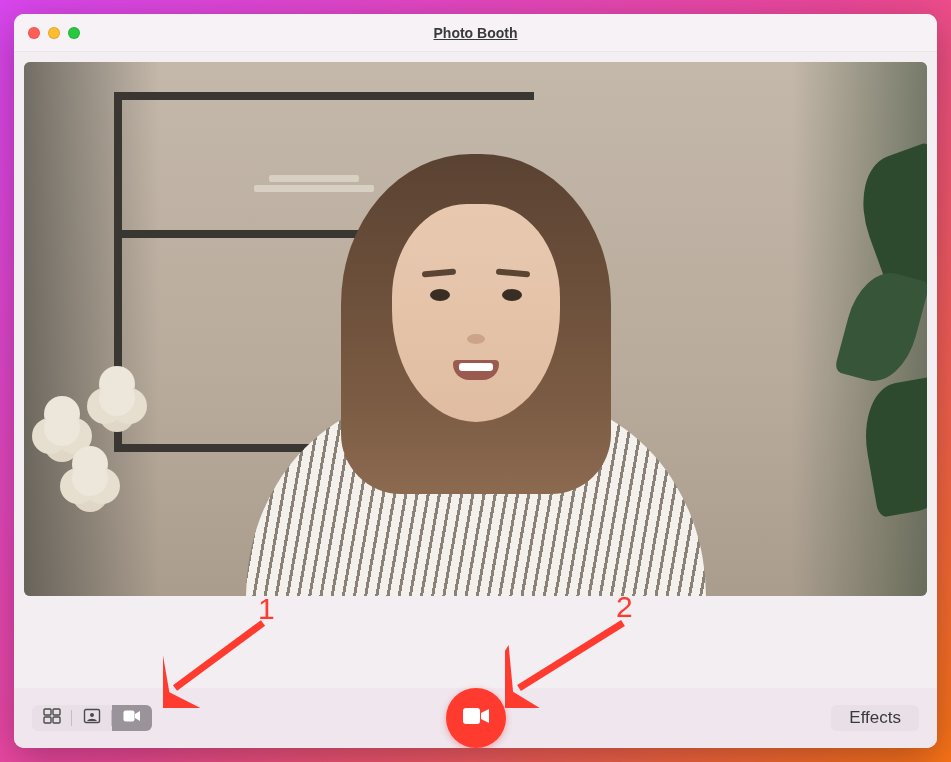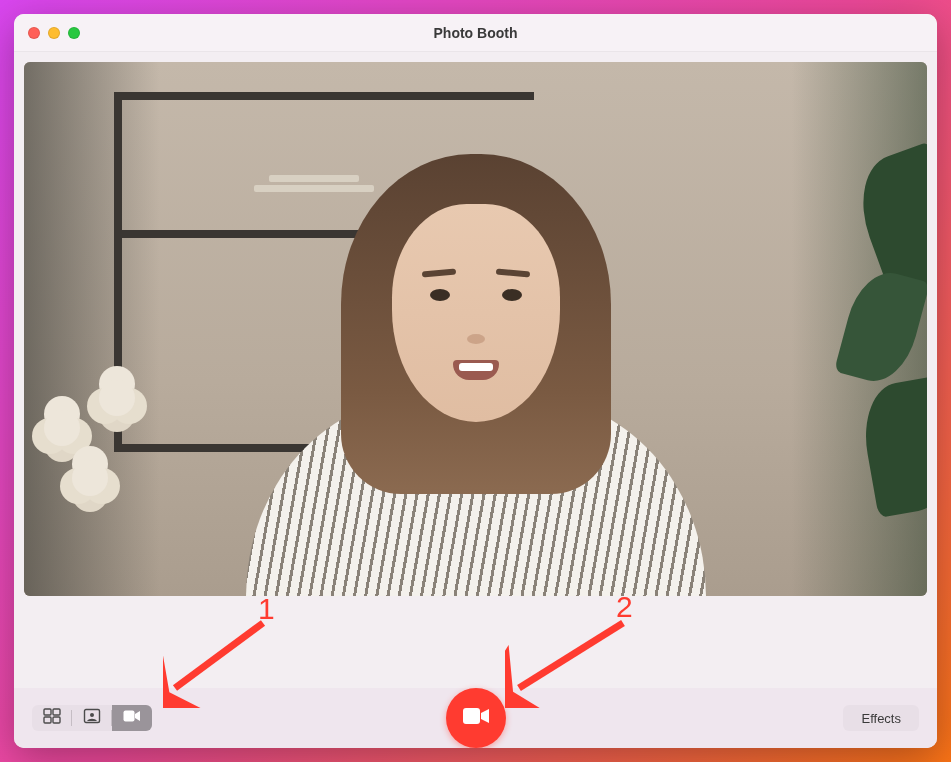"Photo Booth" .title { text-decoration: none -> underline }
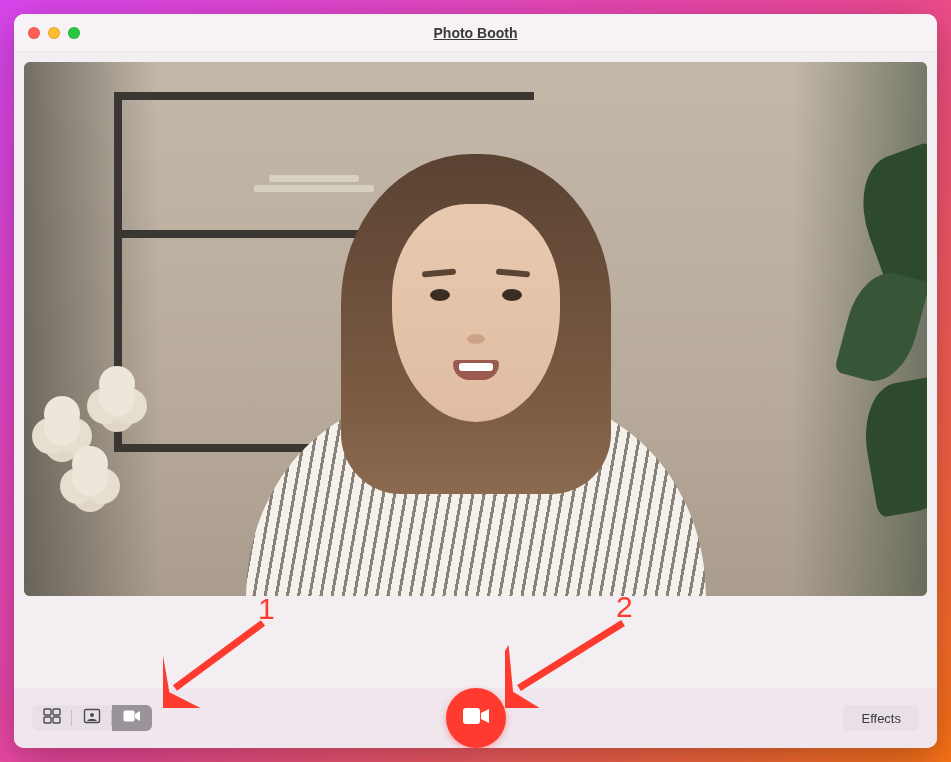"Effects" .effects-btn { font-size: 13px -> 17px }
